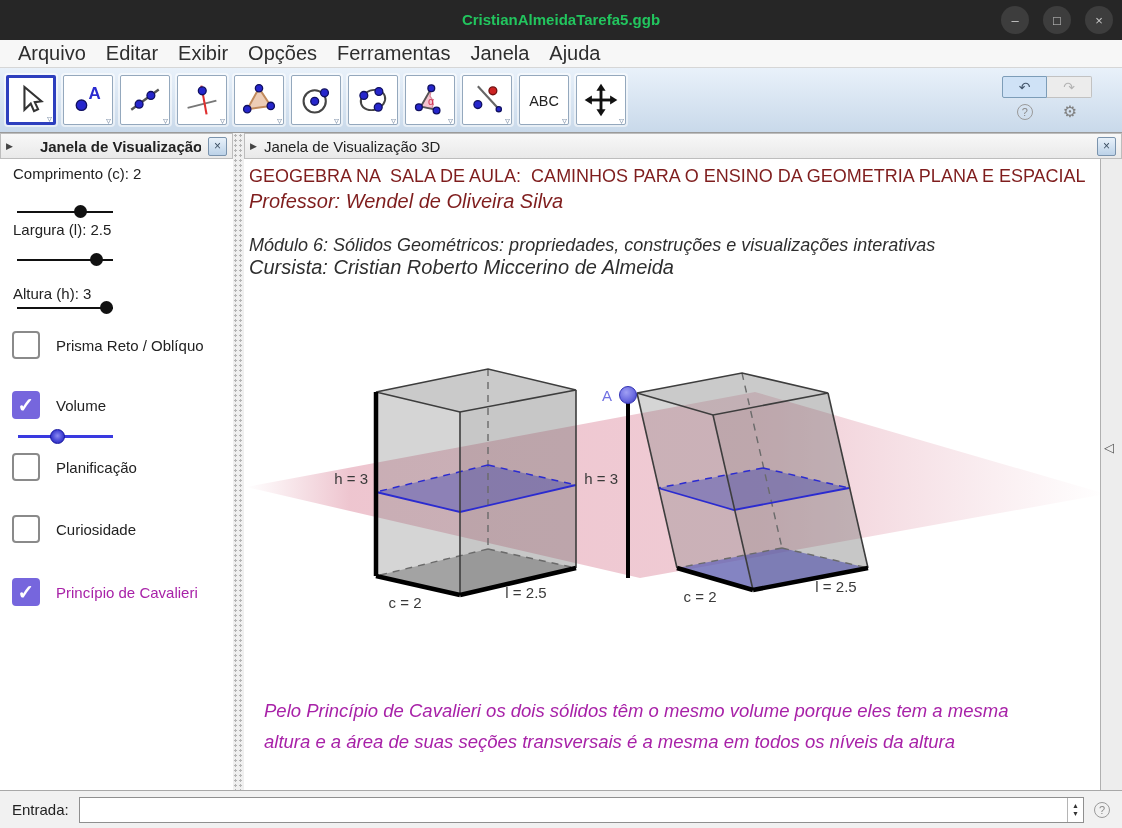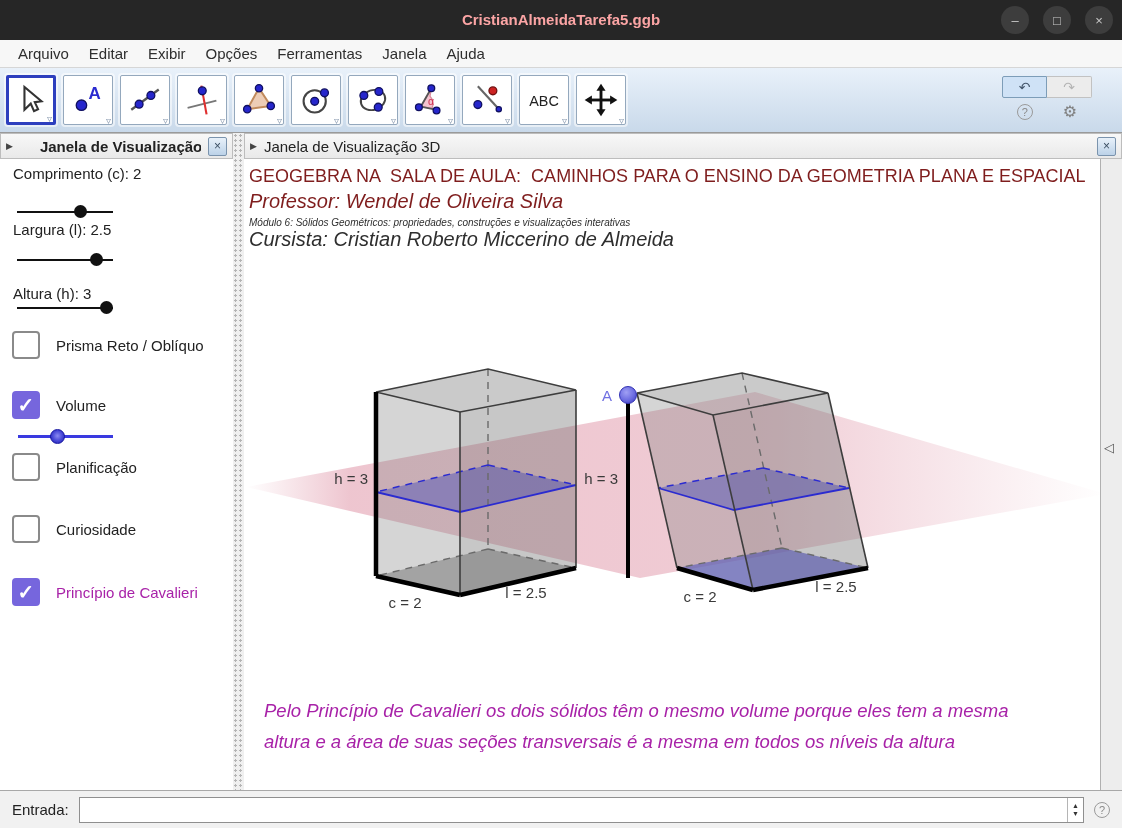"CristianAlmeidaTarefa5.ggb" .titlebar .title { color: #fca5a5 -> #22c55e }
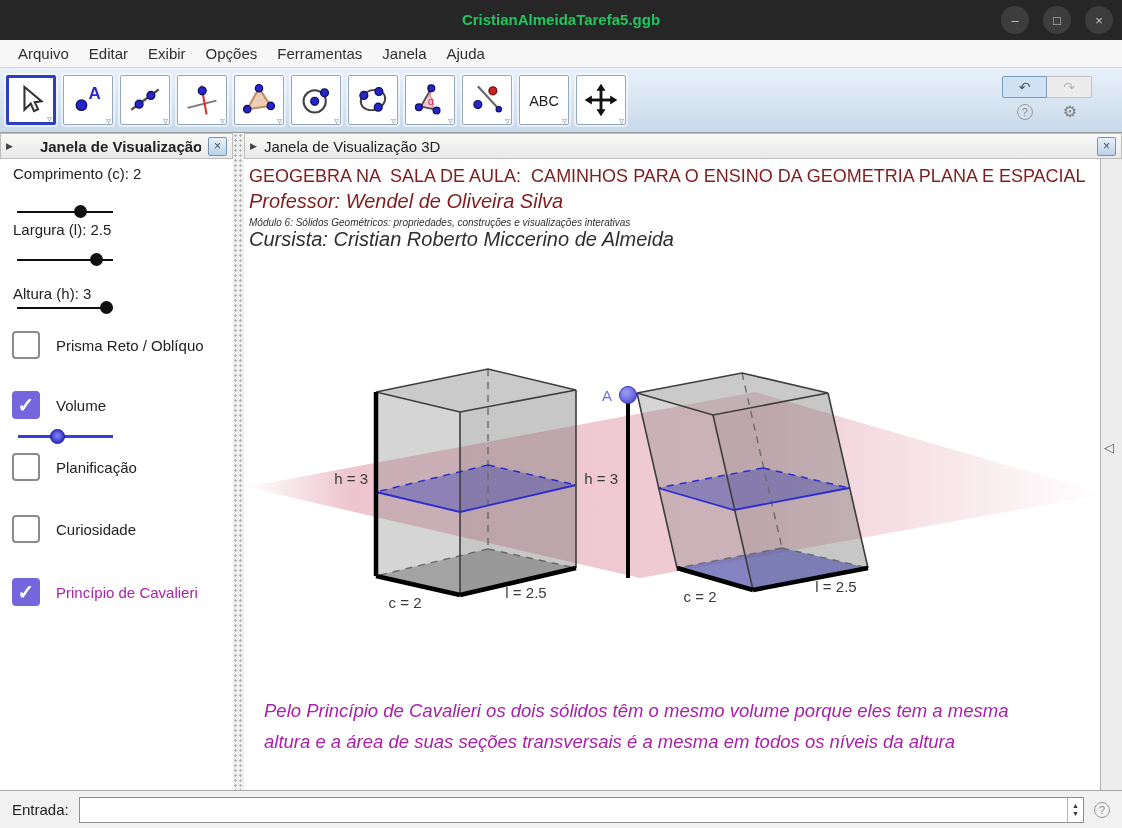"Arquivo" .menu-item { font-size: 15px -> 20px }
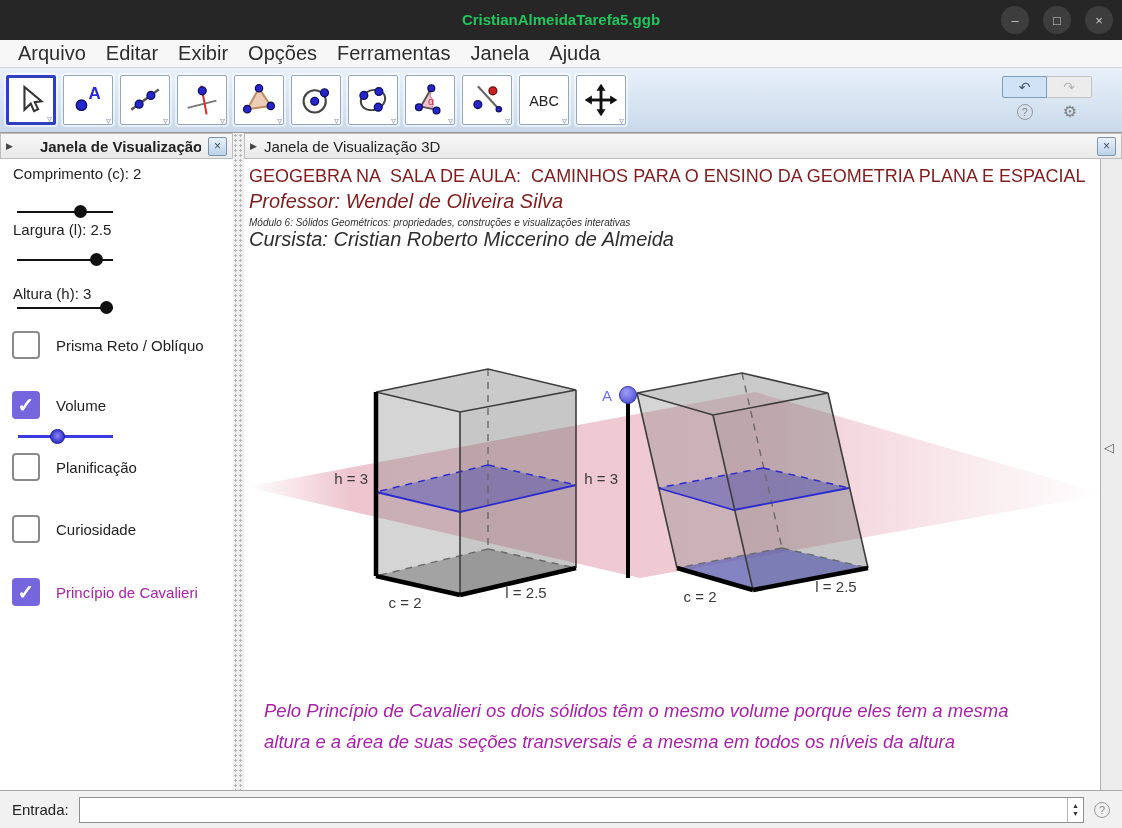"Módulo 6: Sólidos Geométricos:" .h-l3 { font-size: 10px -> 18px; margin-top: 4px -> 22px }
